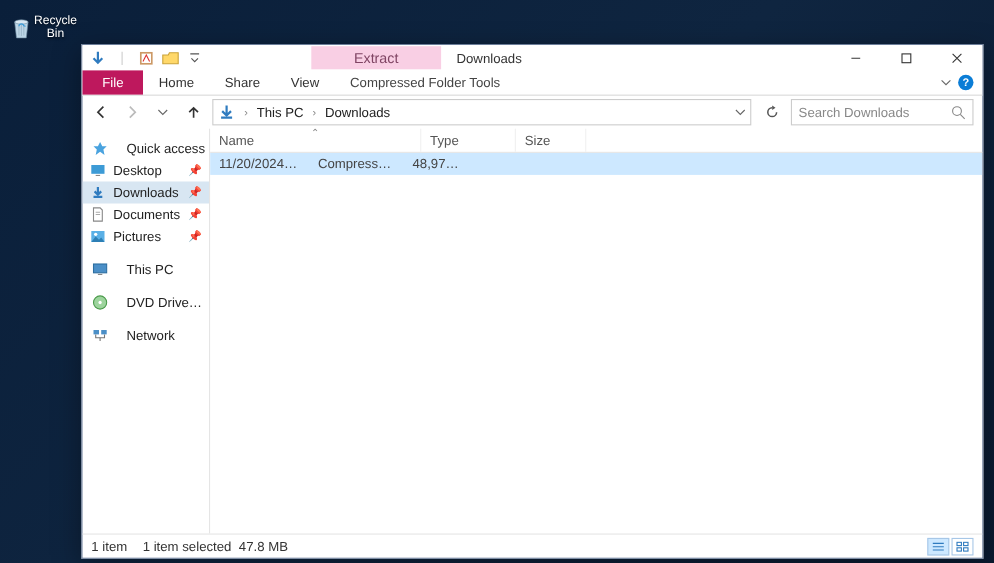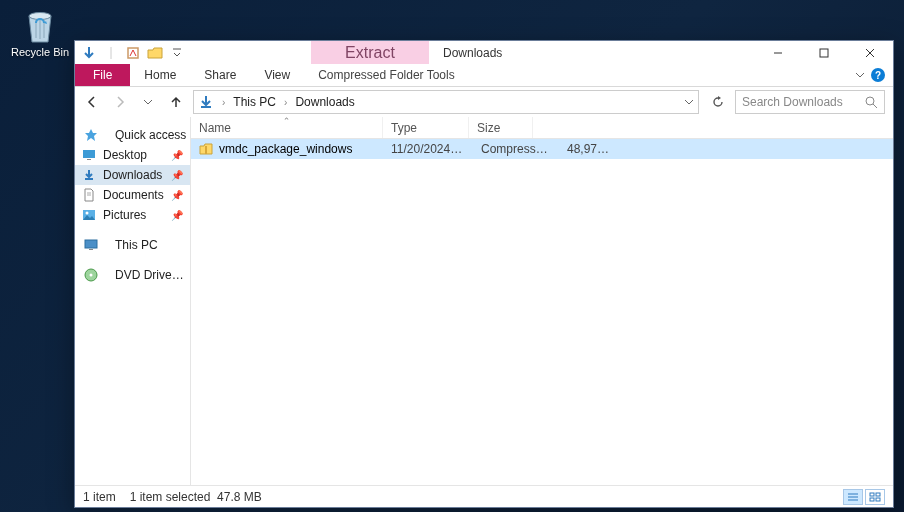"Recycle Bin" .desktop-icon { flex-direction: column -> row }
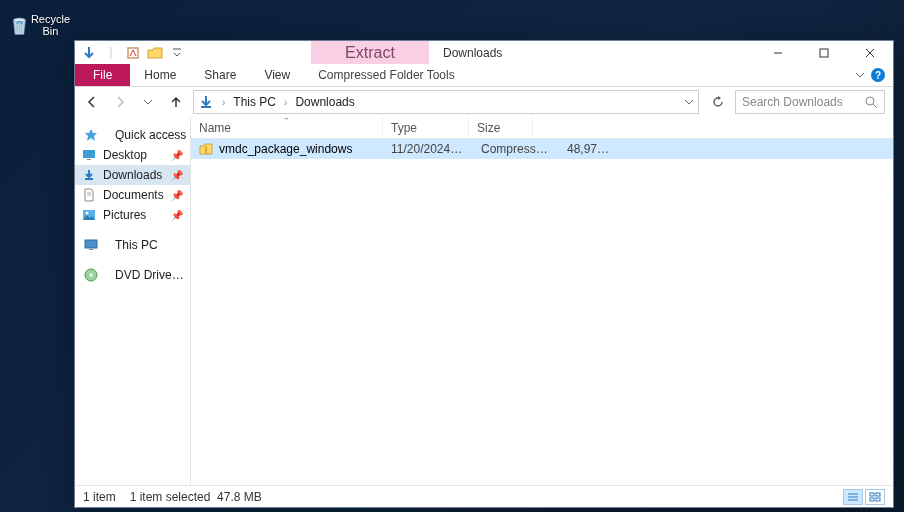"Extract" .titlebar .tool-tab { font-size: 16px -> 13px; margin-left: 120px -> 92px }
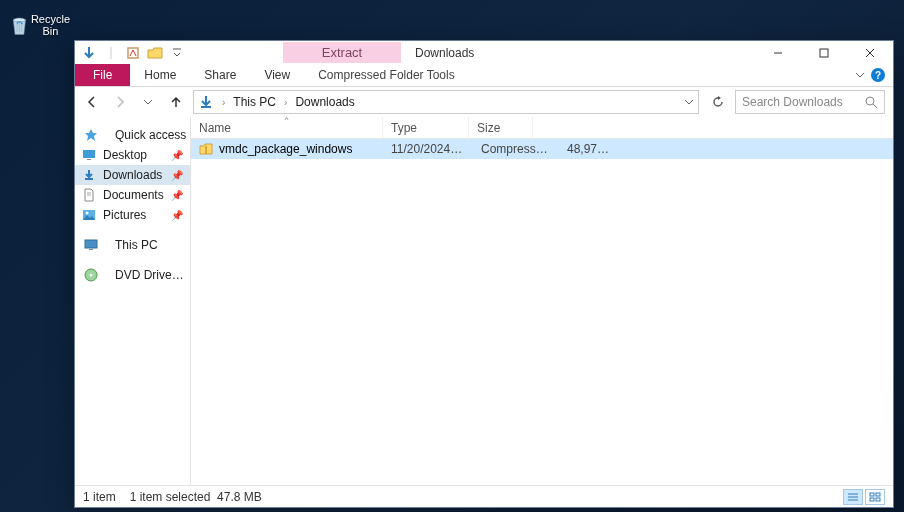"Search Downloads" .searchbox { width: 150px -> 166px }
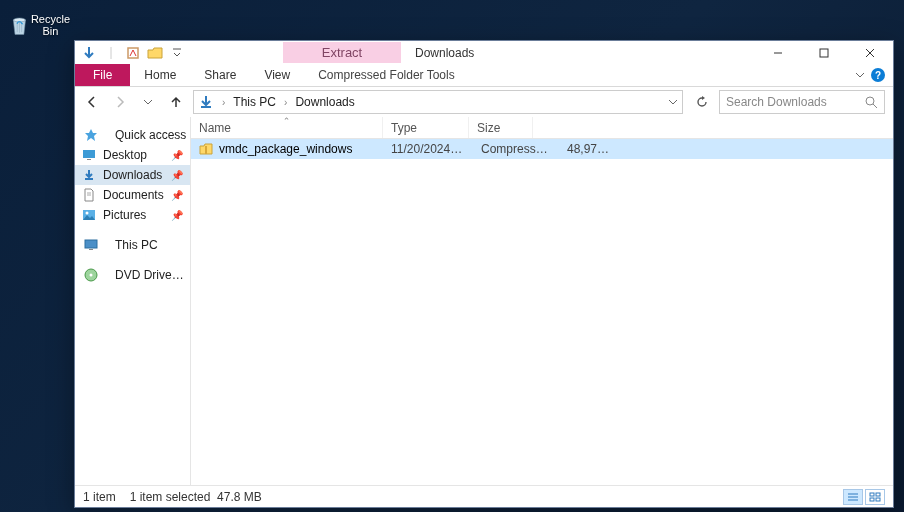"vmdc_package_windows" div.cell { html: <div> <span> <svg> <path></path> <rect></rect> </svg> </span> <span>vmdc_package_windows</span> </div> -> none }
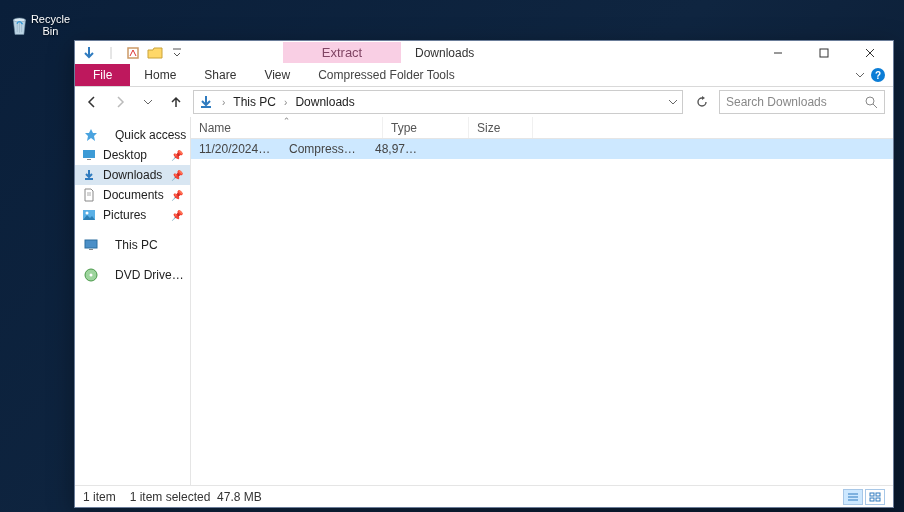"Network" div.side-group { html: none -> <div> <div> <span> <svg> <rect></rect> <rect></rect> <path></path> <line></line> </svg> </span> <span>Network</span> </div> </div> }
